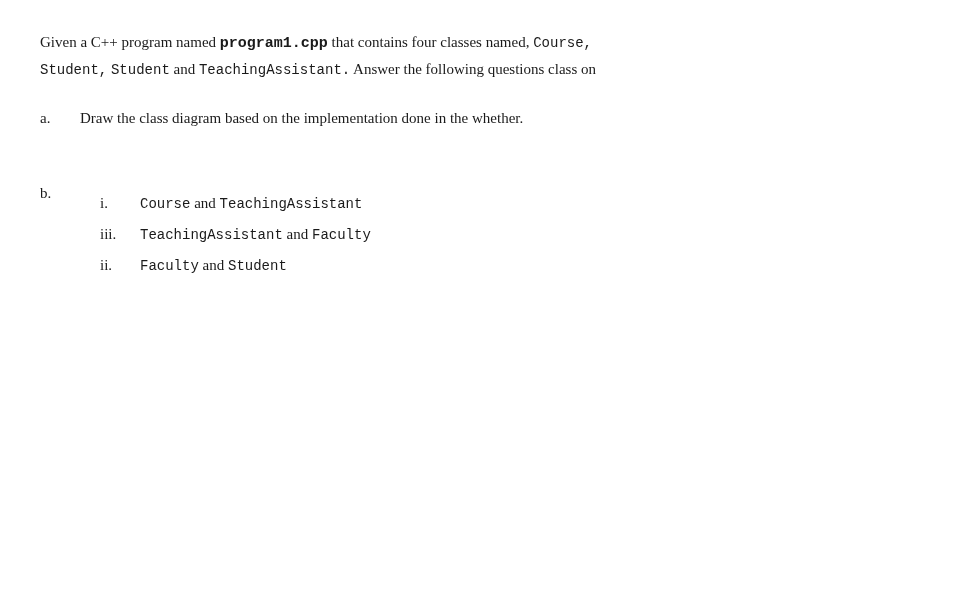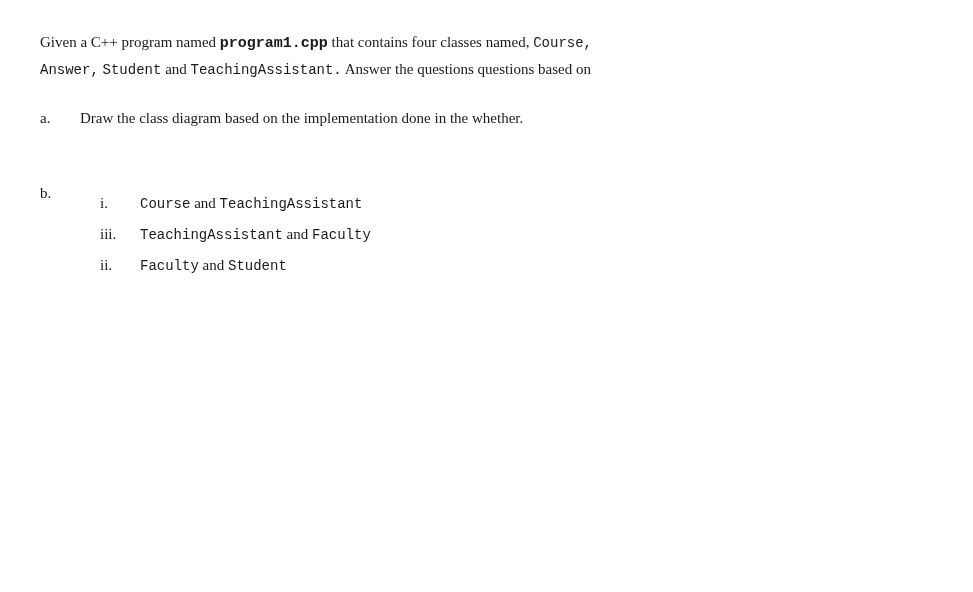"Answer," span.inline-code { text: Answer -> Student }
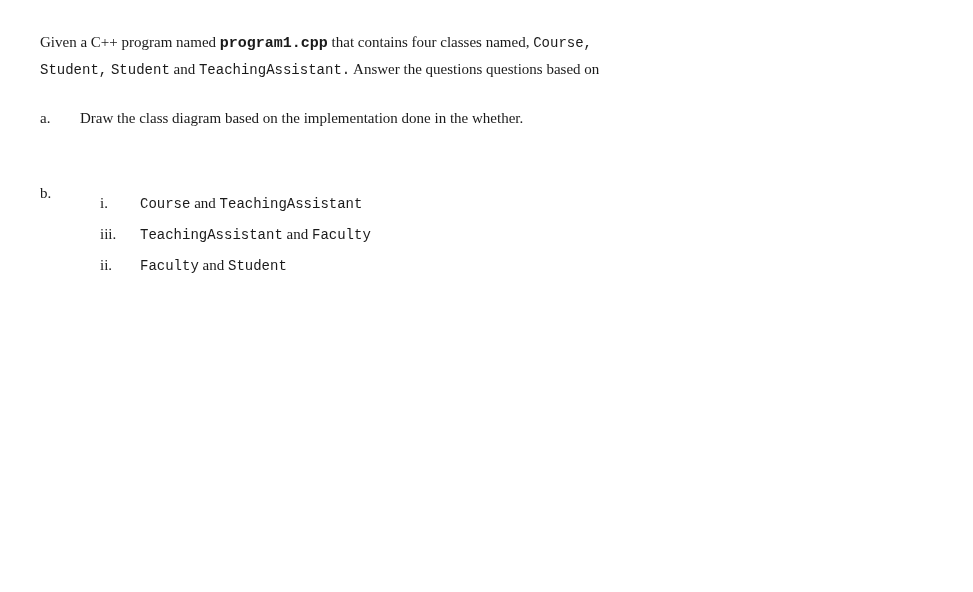"Answer the questions questions based" span { text: questions questions based -> following questions class }
